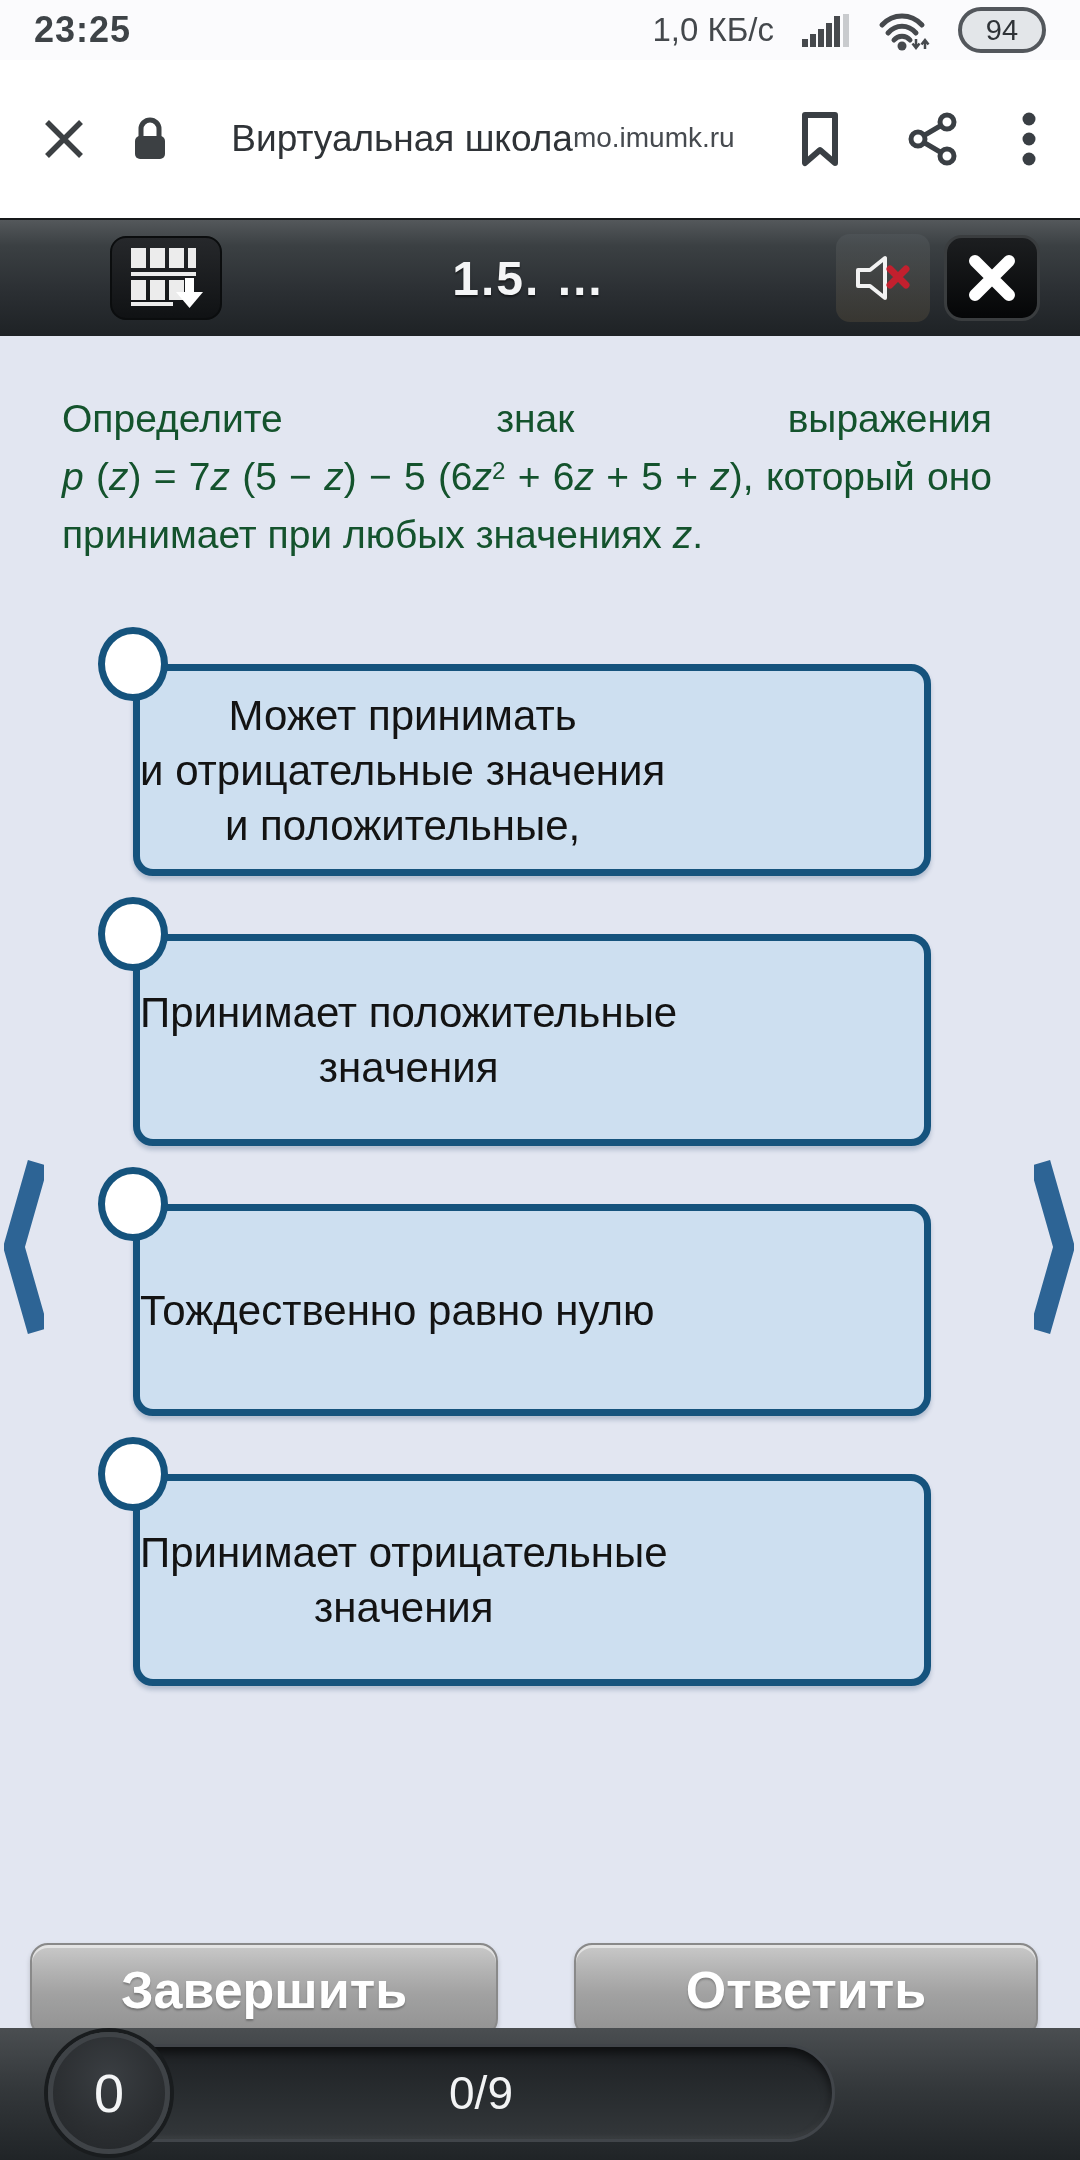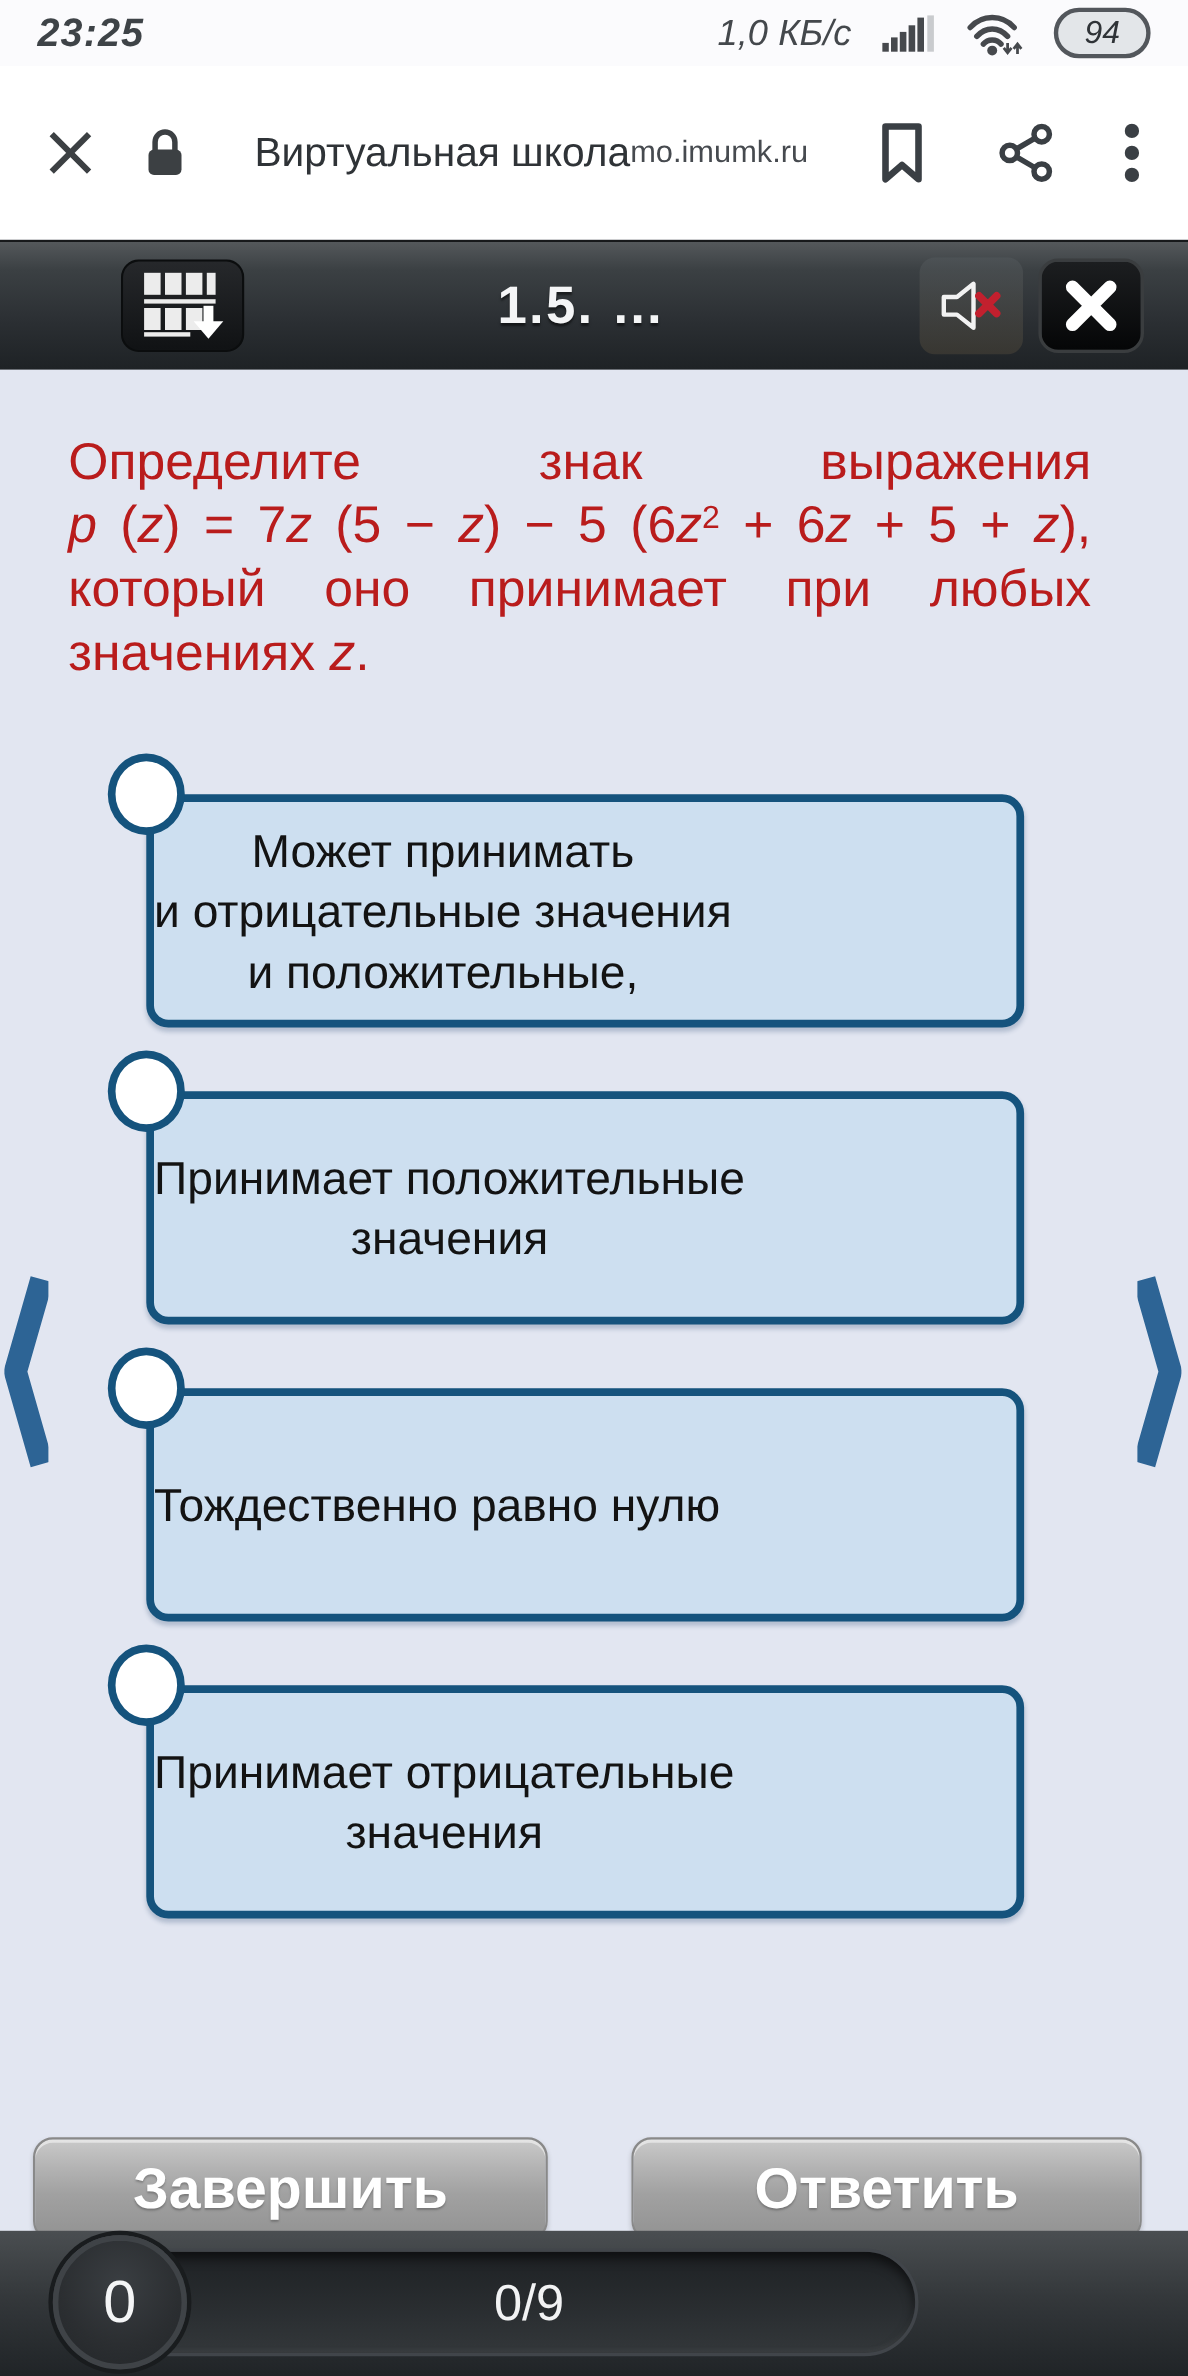"23:25" .status-bar { font-style: italic -> none }
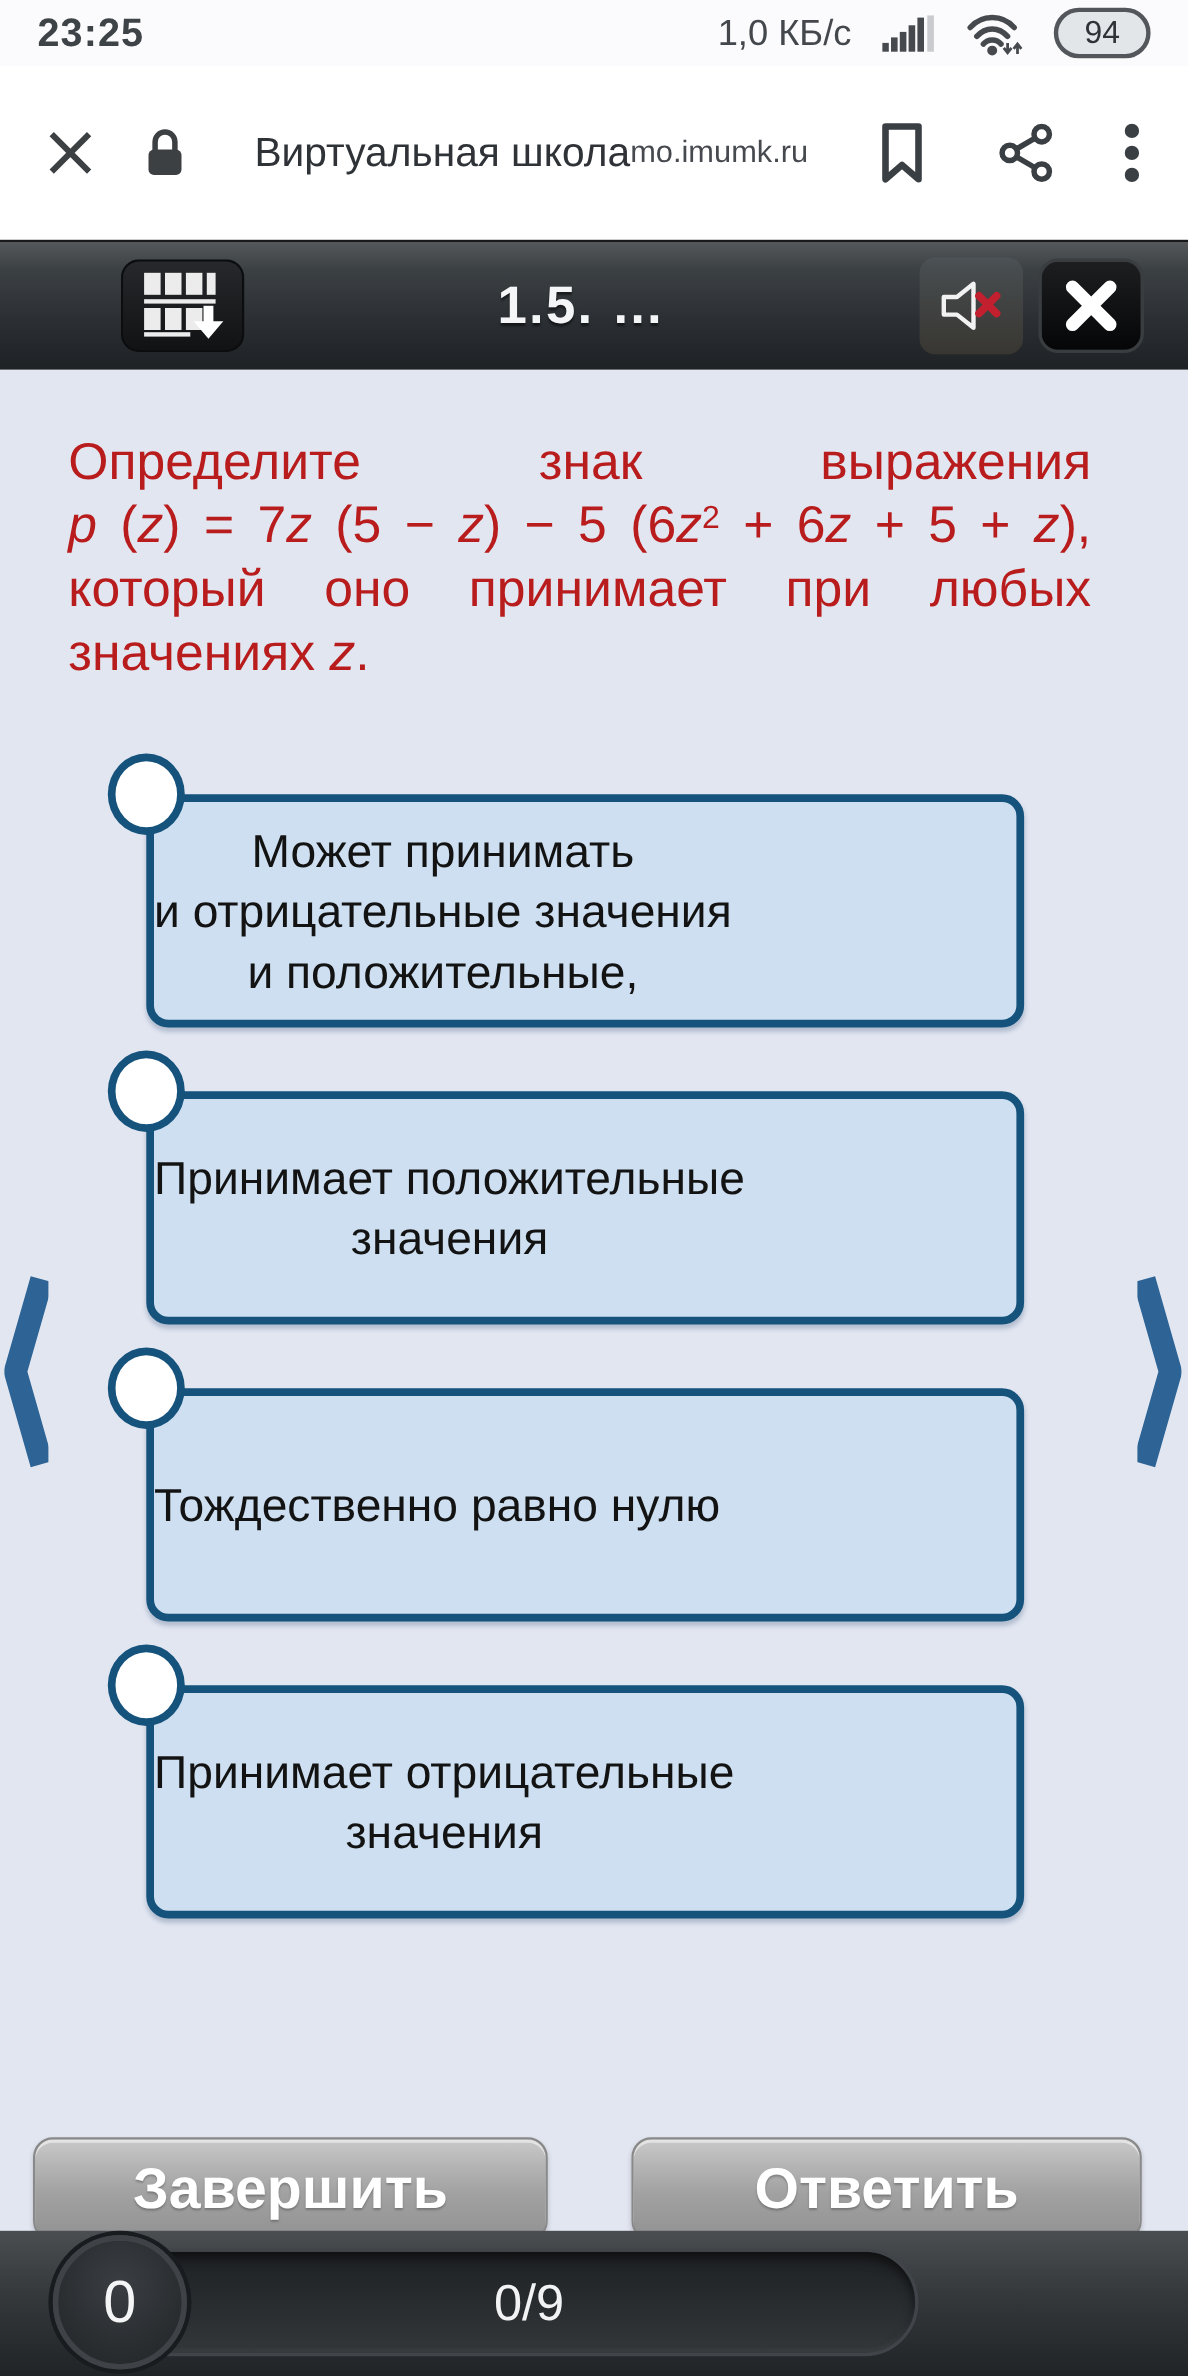"Определите знак выражения p (z)" .question { color: #b91c1c -> #14532d; font-size: 47px -> 39px }
